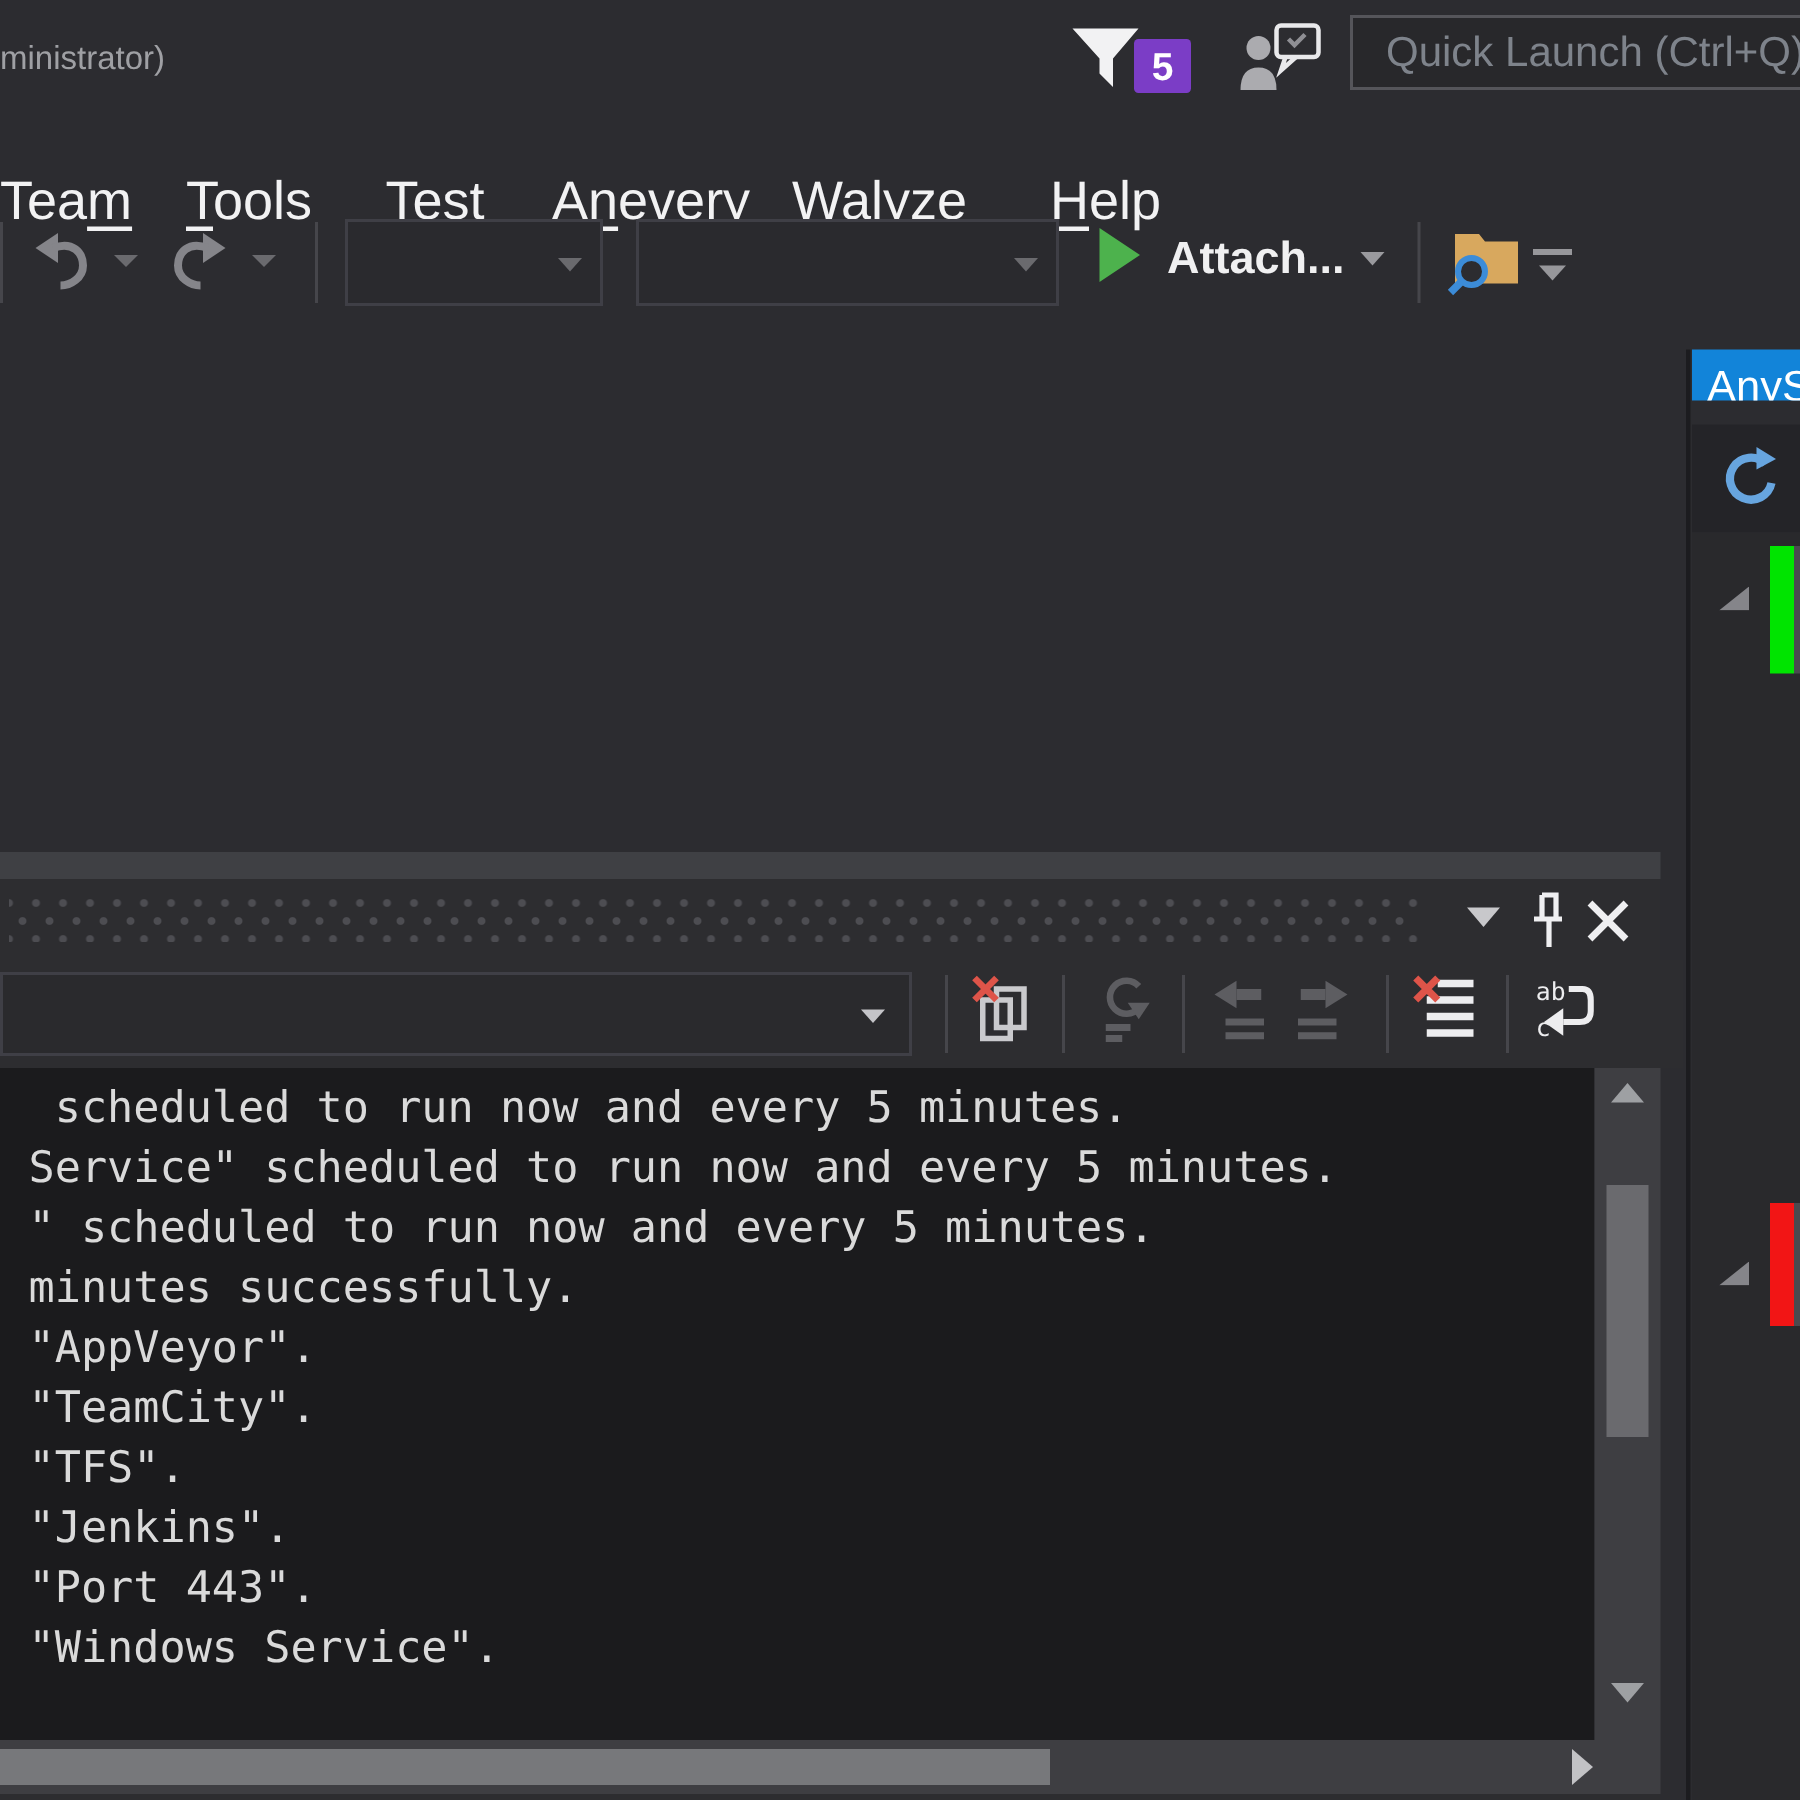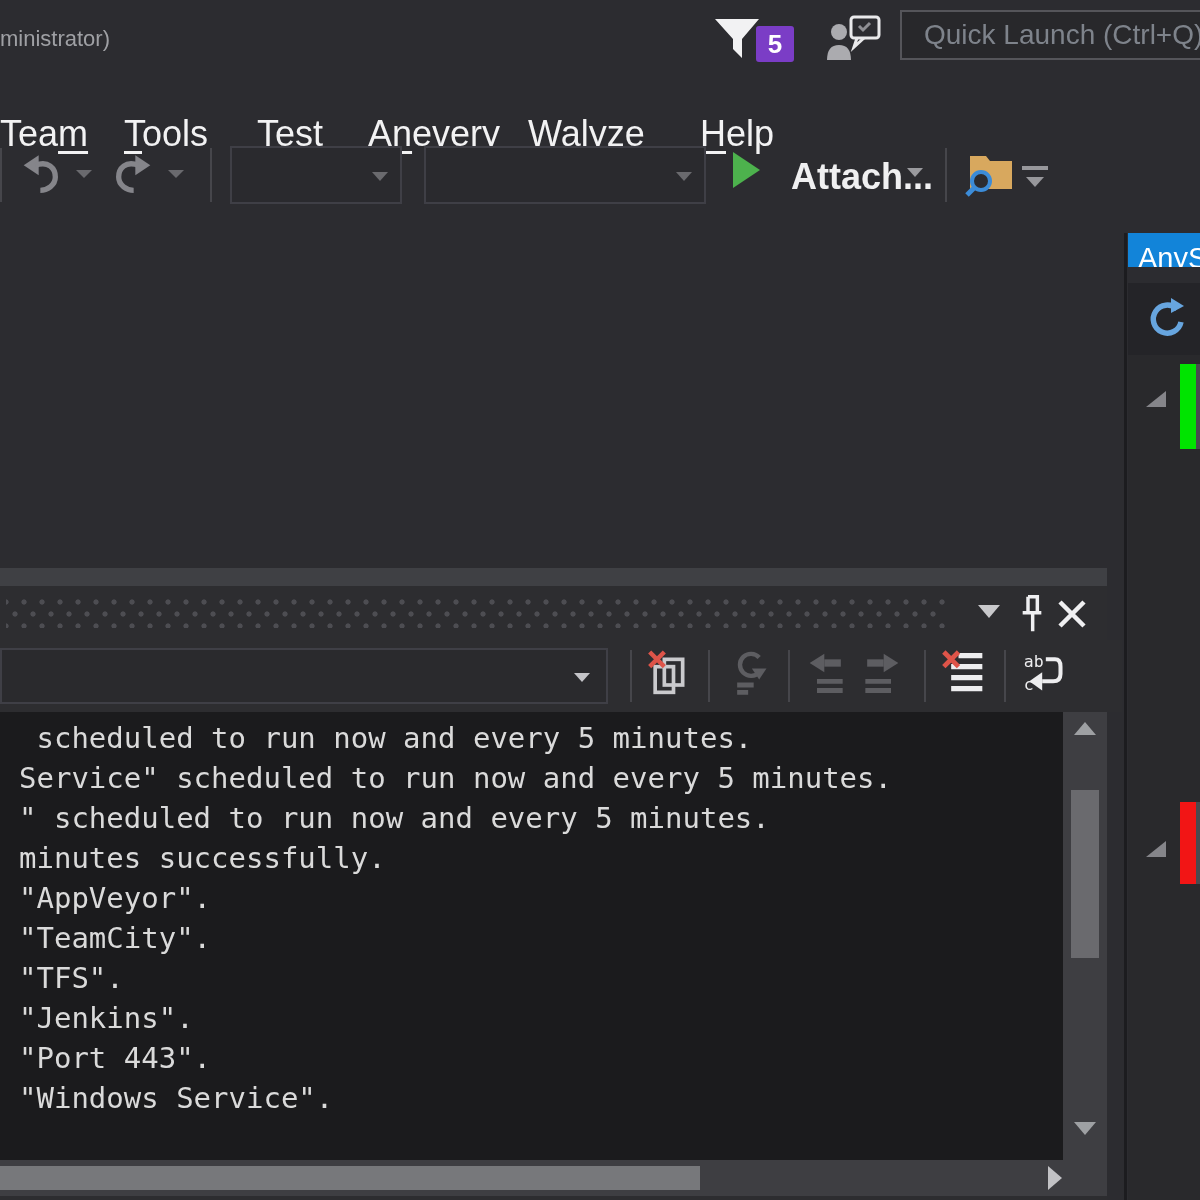"Attach..." .attach-label { font-size: 36px -> 30px; margin-left: 13px -> none }
